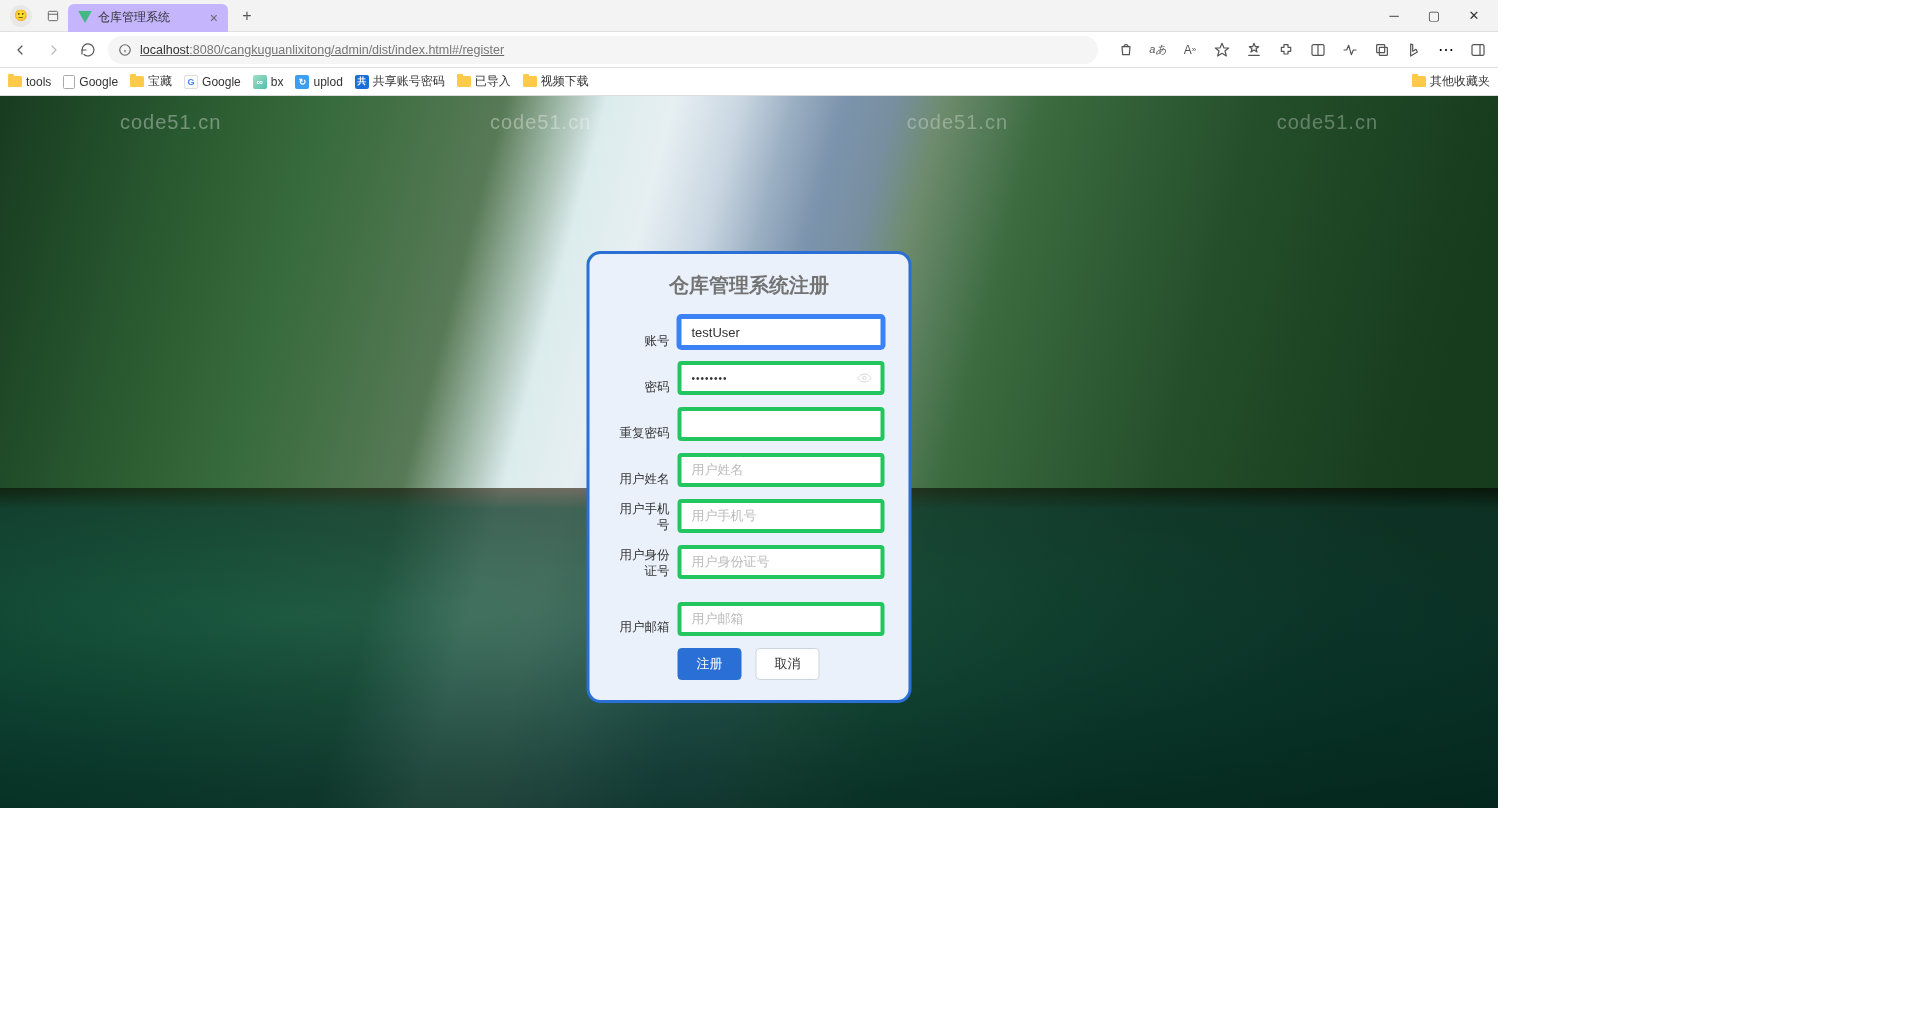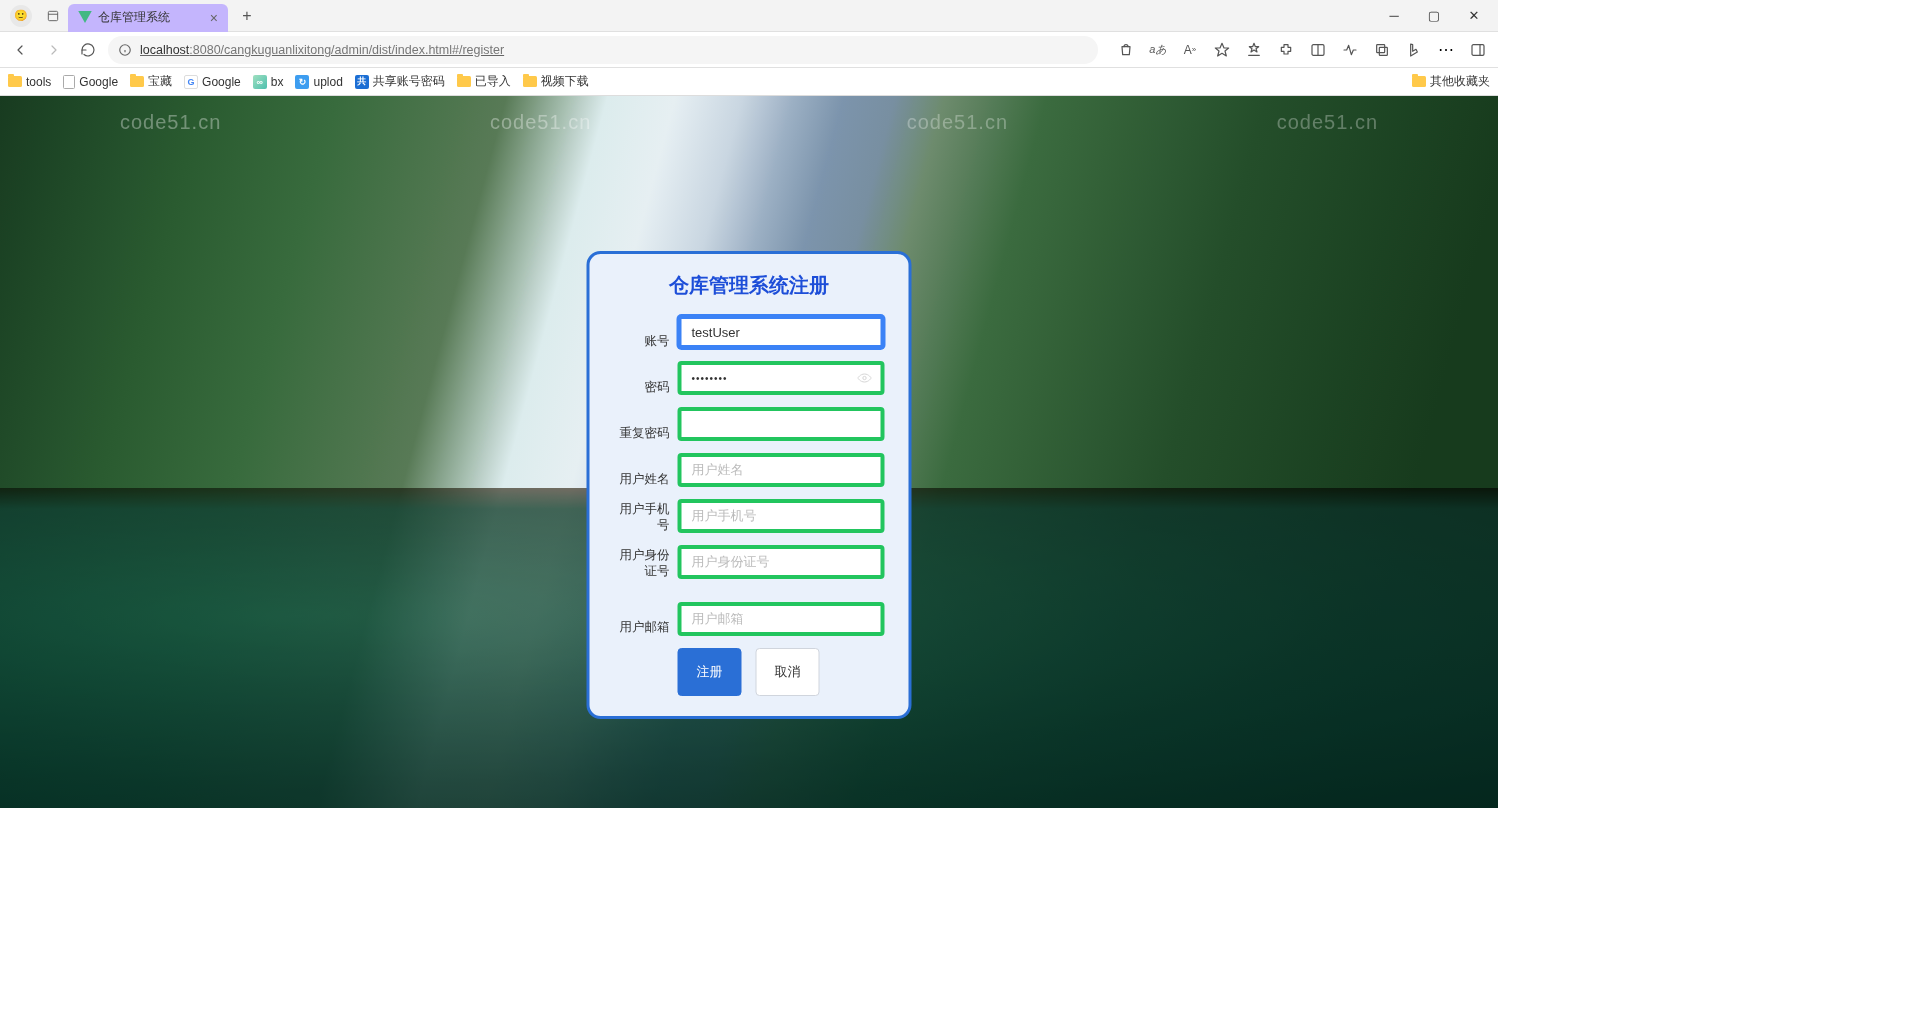"仓库管理系统注册" .card-title { color: #1d4ed8 -> #737373 }
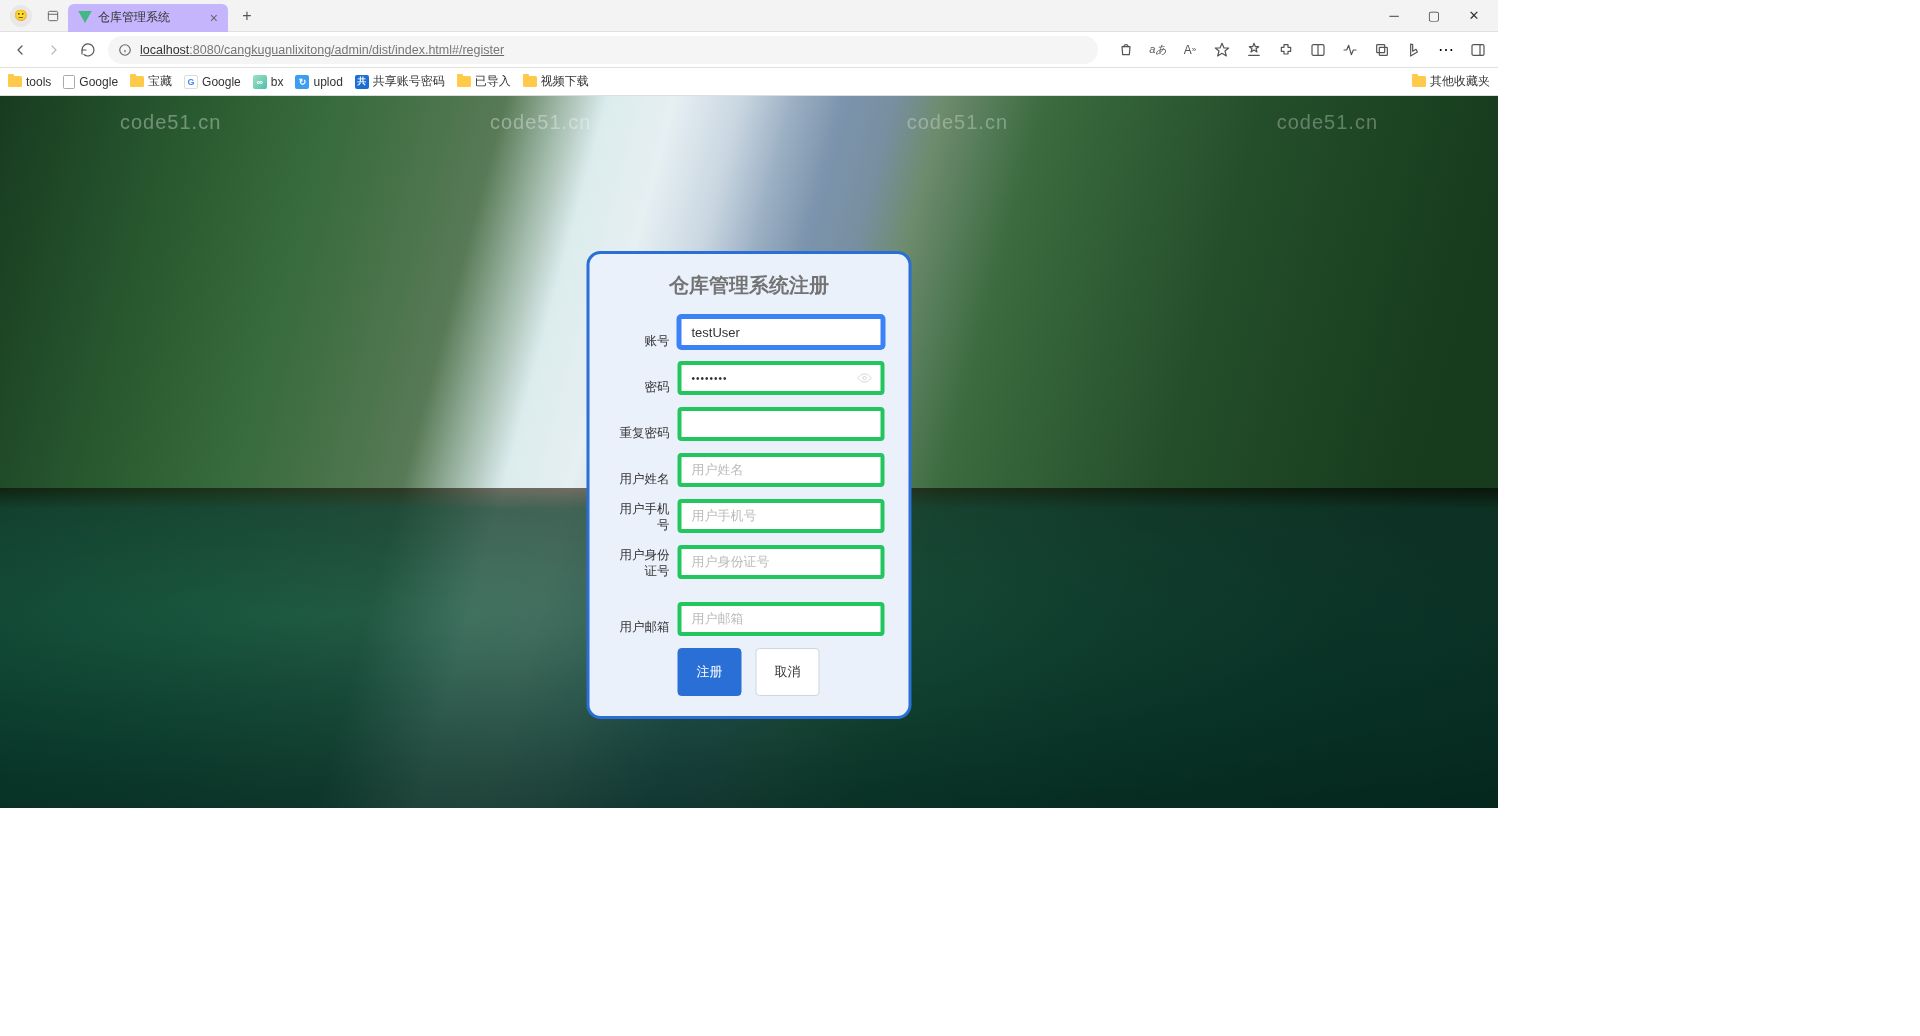"注册" .btn { height: 48px -> 32px }
